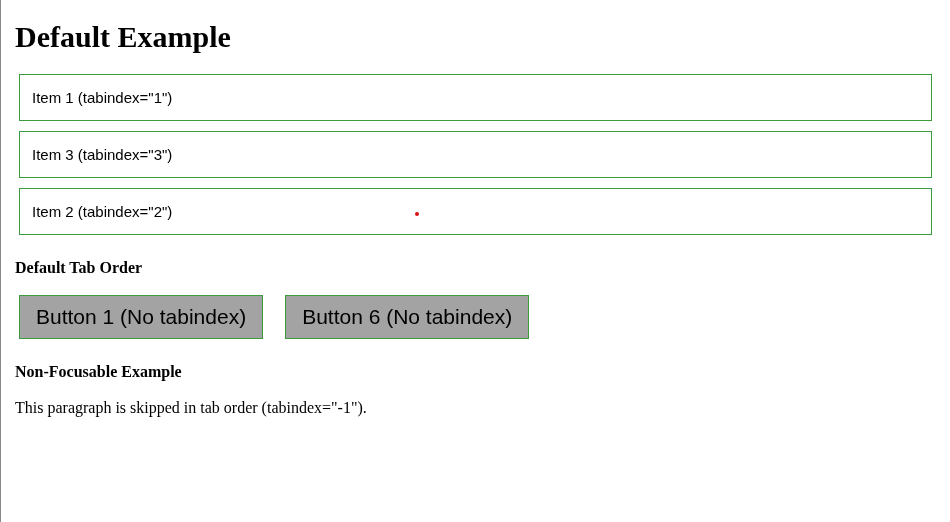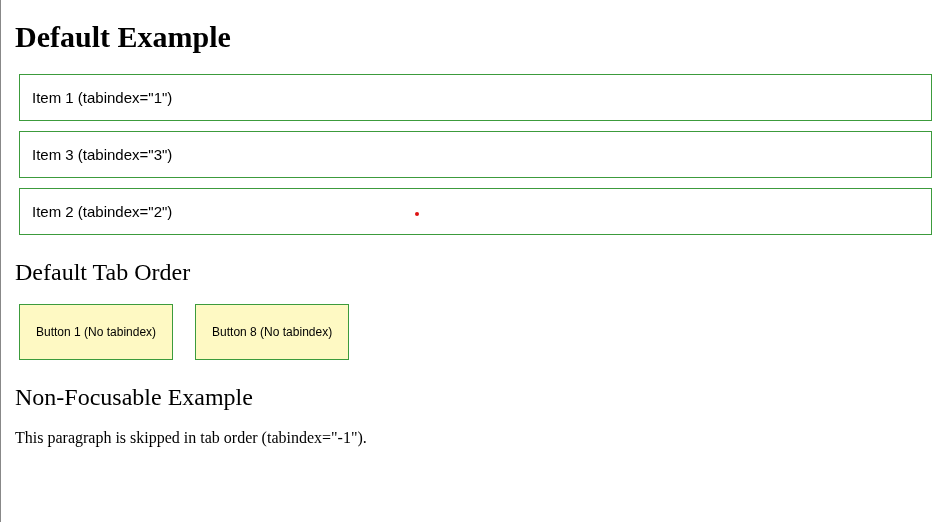"Default Tab Order" h2 { font-size: 24px -> 16px; font-weight: normal -> bold }
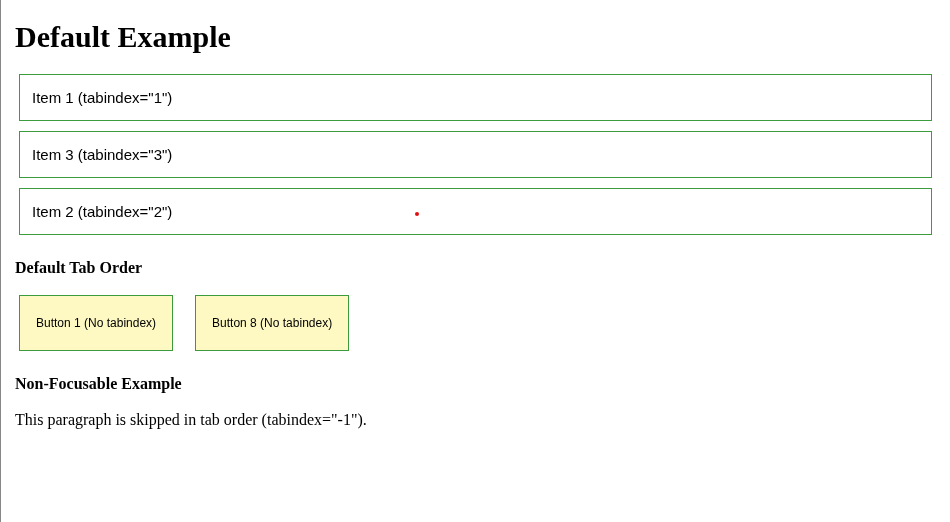"Button 1 (No tabindex)" .btn { background: #fef9c3 -> #a3a3a3; font-size: 12px -> 21px; padding: 20px 16px -> 9px 16px }
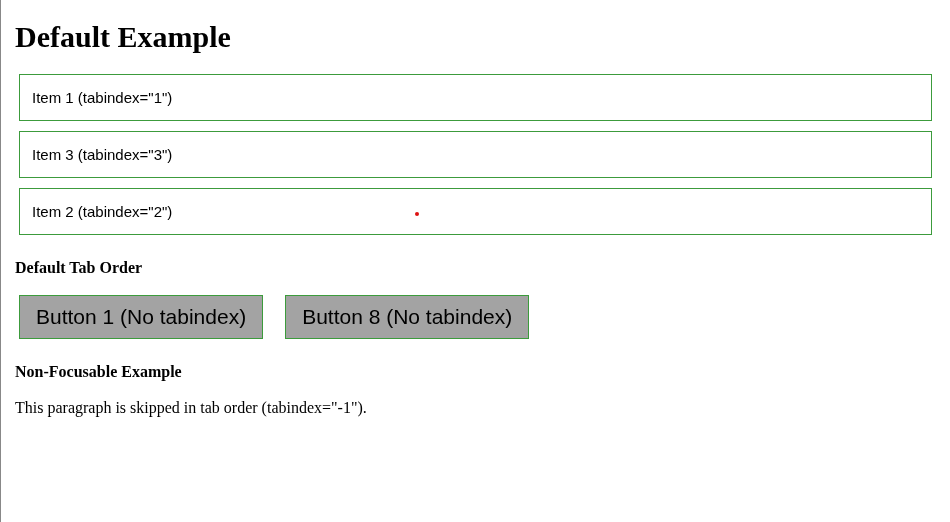"Button 8 (No tabindex)" button.btn { text: 8 -> 6 }
